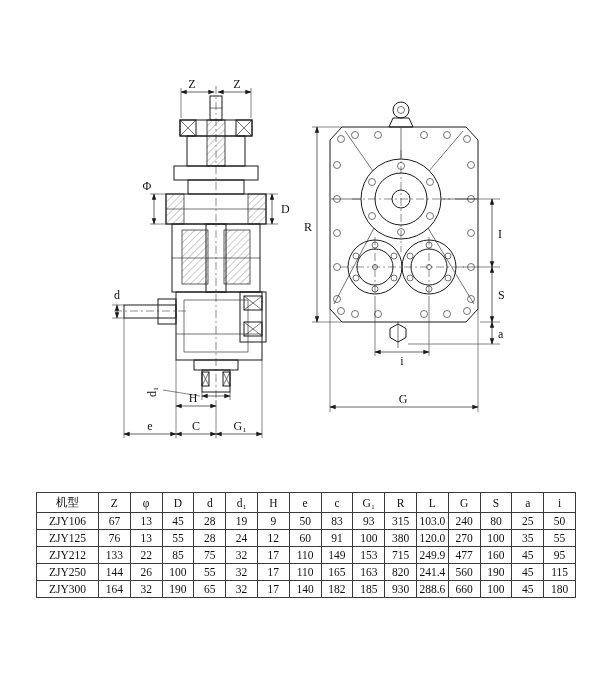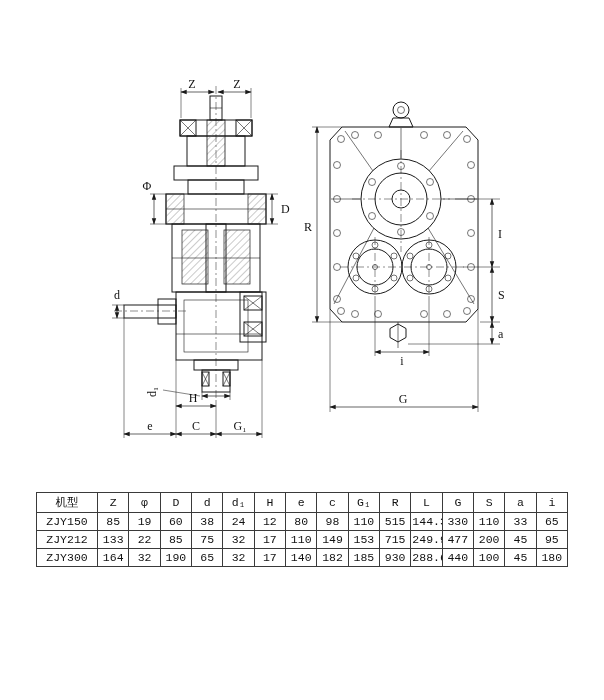"机型" .tablewrap { font-family: Liberation Mono, monospace -> none; right: 36px -> 28px }
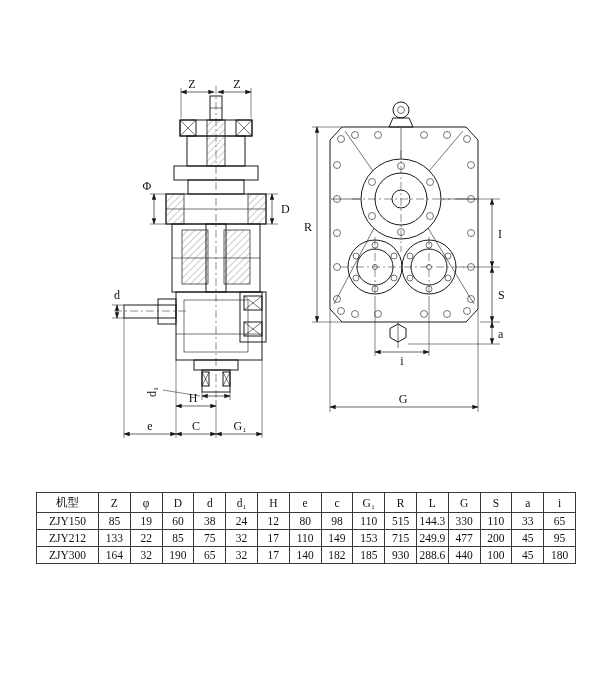"ZJY106" tr { html: none -> <tr> <td>ZJY106</td> <td>67</td> <td>13</td> <td>45</td> <td>28</td> <td>19</td> <td>9</td> <td>50</td> <td>83</td> <td>93</td> <td>315</td> <td>103.0</td> <td>240</td> <td>80</td> <td>25</td> <td>50</td> </tr> }
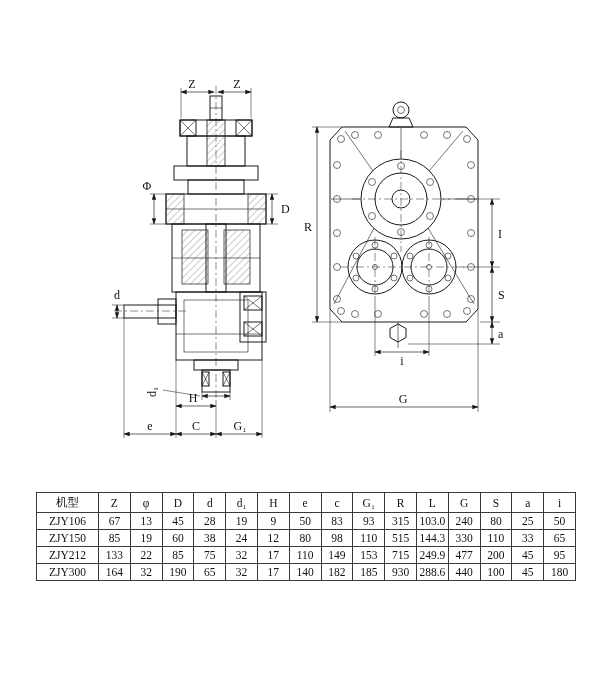"ZJY125" tr { html: none -> <tr> <td>ZJY125</td> <td>76</td> <td>13</td> <td>55</td> <td>28</td> <td>24</td> <td>12</td> <td>60</td> <td>91</td> <td>100</td> <td>380</td> <td>120.0</td> <td>270</td> <td>100</td> <td>35</td> <td>55</td> </tr> }
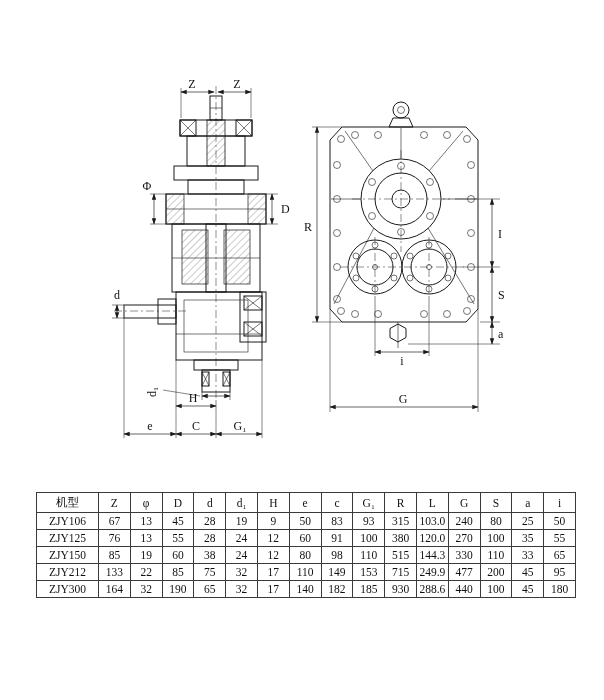"ZJY150" tr { html: <tr> <td>ZJY150</td> <td>85</td> <td>19</td> <td>60</td> <td>38</td> <td>24</td> <td>12</td> <td>80</td> <td>98</td> <td>110</td> <td>515</td> <td>144.3</td> <td>330</td> <td>110</td> <td>33</td> <td>65</td> </tr> -> none }
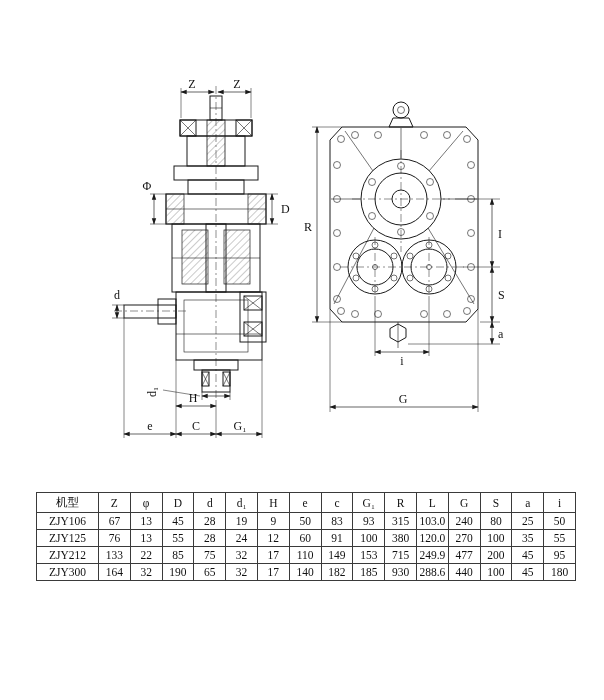"200" td { text: 200 -> 160 }
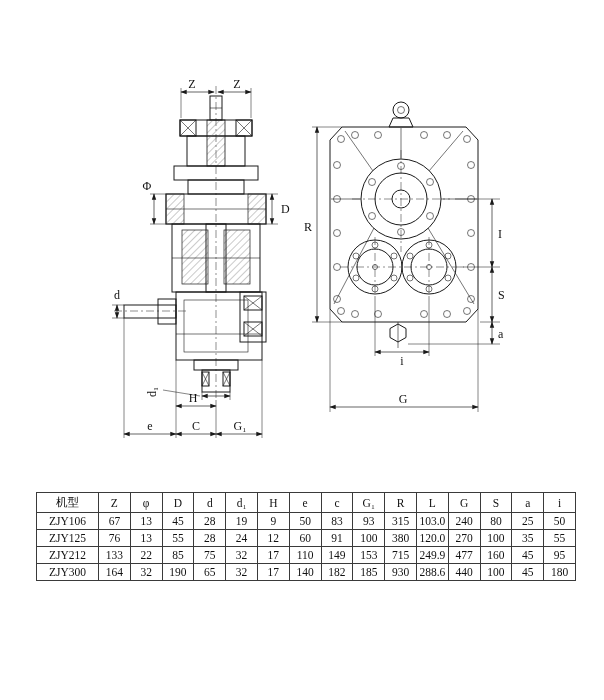"ZJY250" tr { html: none -> <tr> <td>ZJY250</td> <td>144</td> <td>26</td> <td>100</td> <td>55</td> <td>32</td> <td>17</td> <td>110</td> <td>165</td> <td>163</td> <td>820</td> <td>241.4</td> <td>560</td> <td>190</td> <td>45</td> <td>115</td> </tr> }
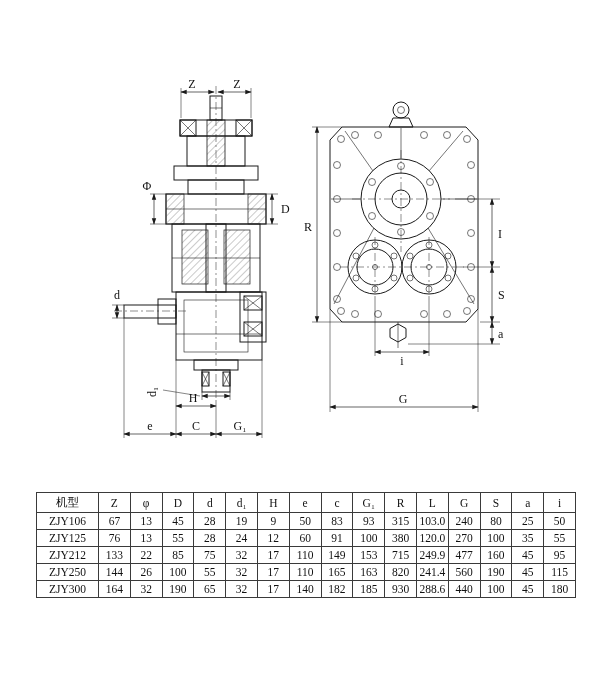"440" td { text: 440 -> 660 }
